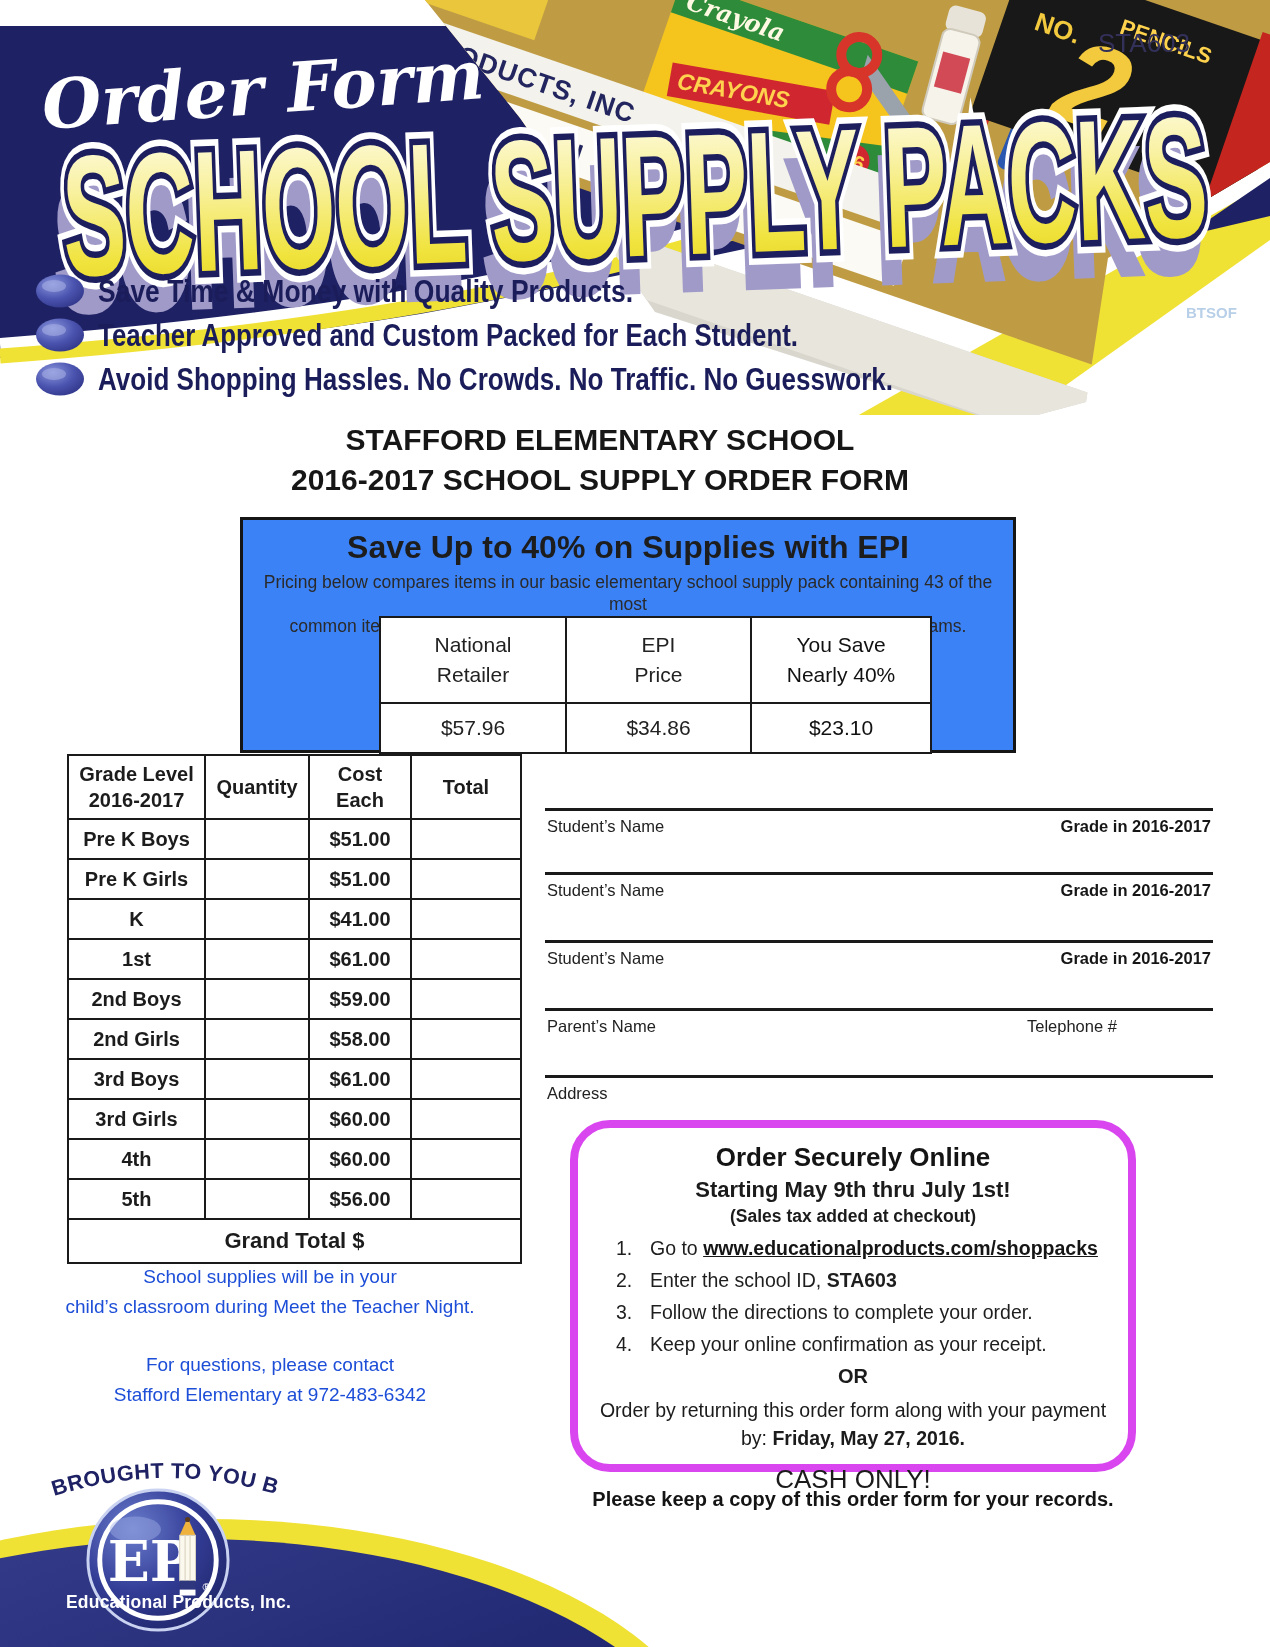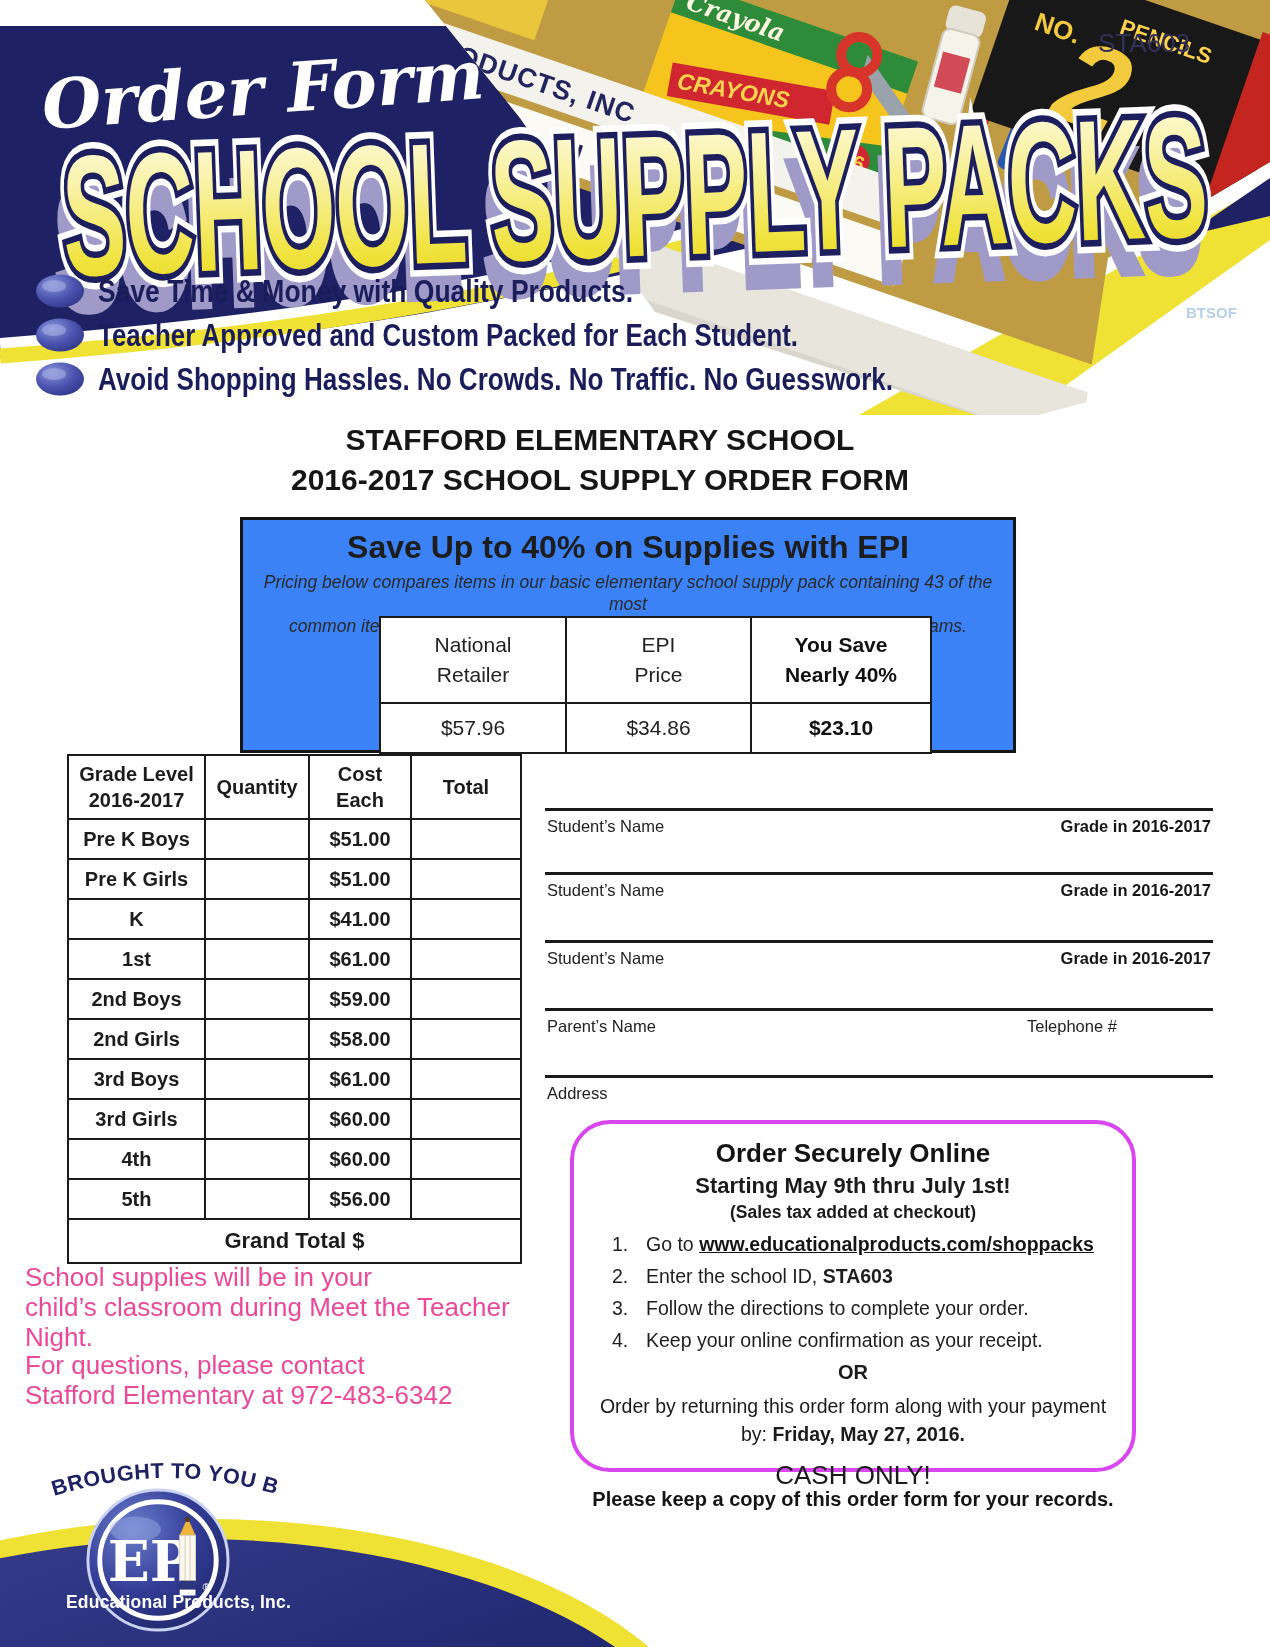"Pricing below compares items in" .savings-desc { font-style: italic -> none }
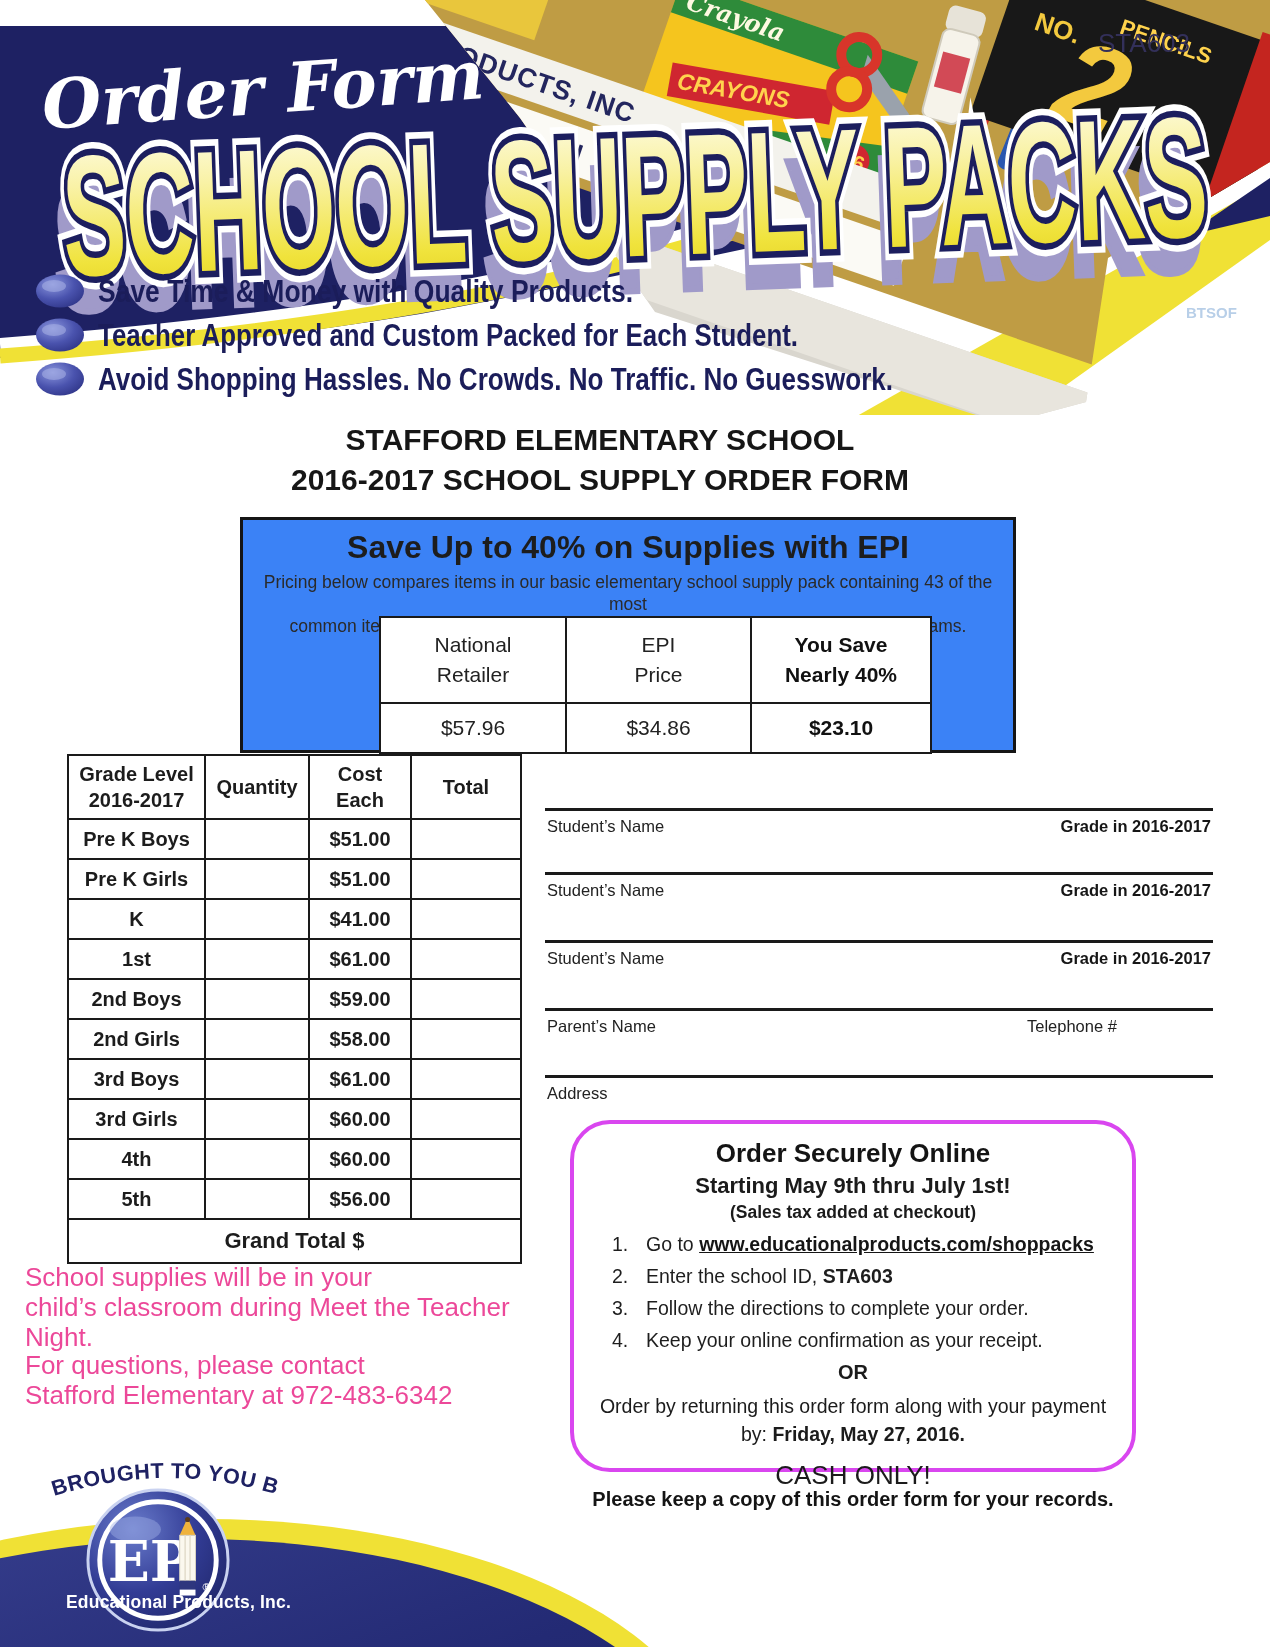"You Save" table.savings td.em { font-weight: bold -> normal }
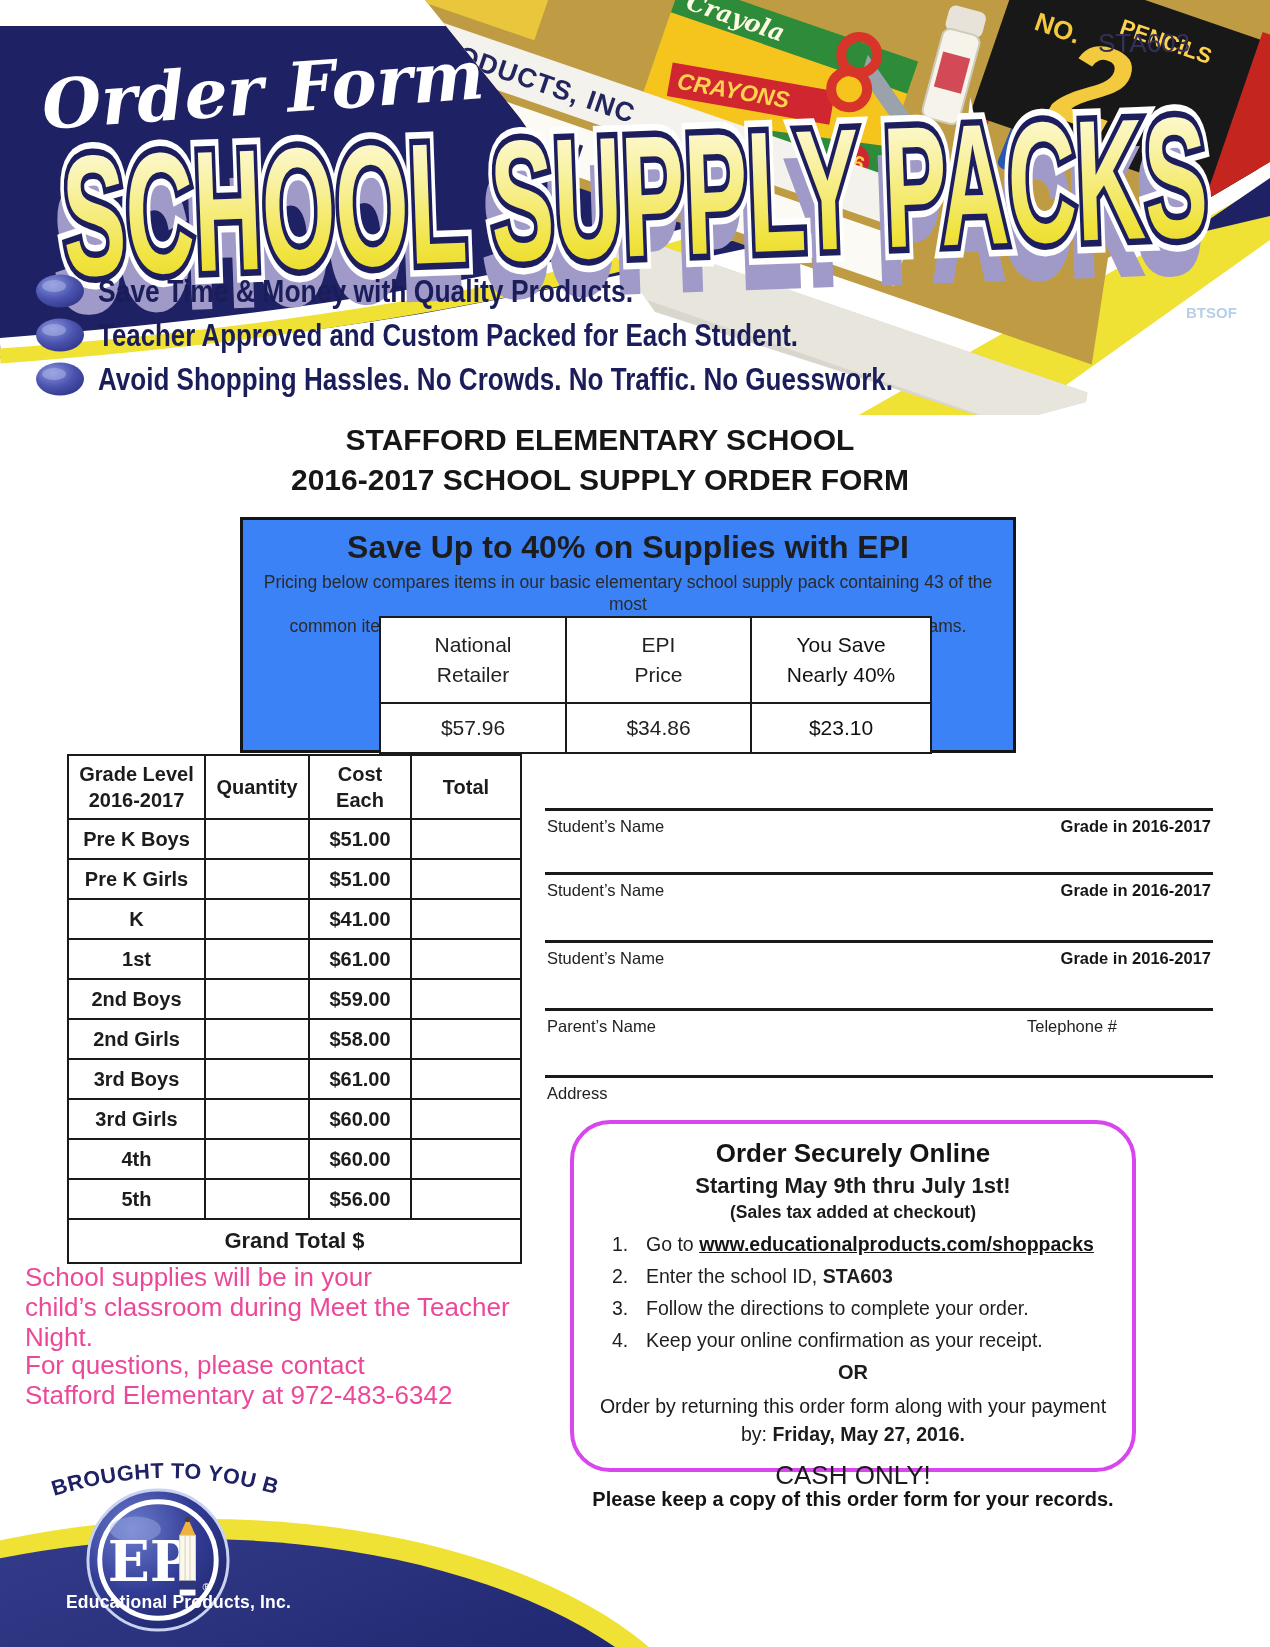"Order Securely Online" .online-box { border: 4px solid #d946ef -> 8px solid #d946ef }
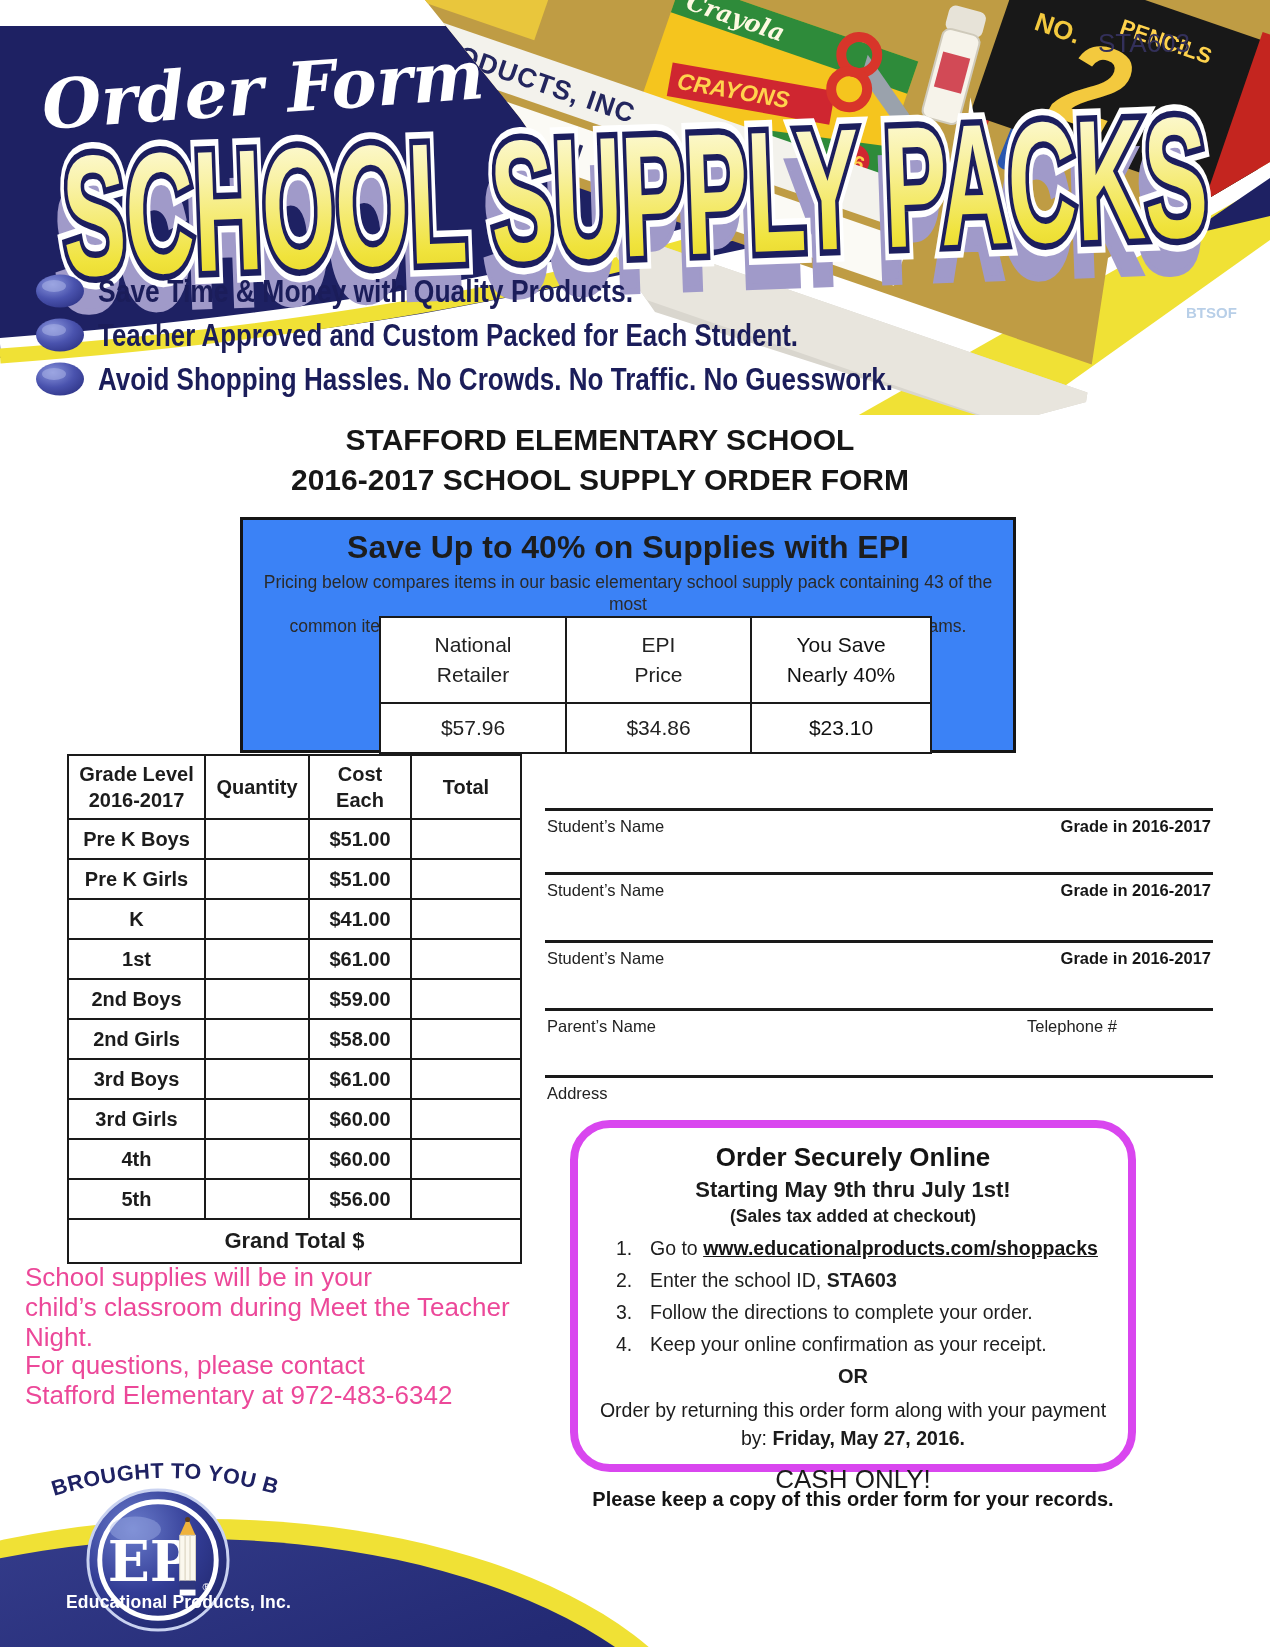"School supplies will be in" .note { color: #ec4899 -> #1d4ed8; font-size: 26px -> 19px; text-align: none -> center }
